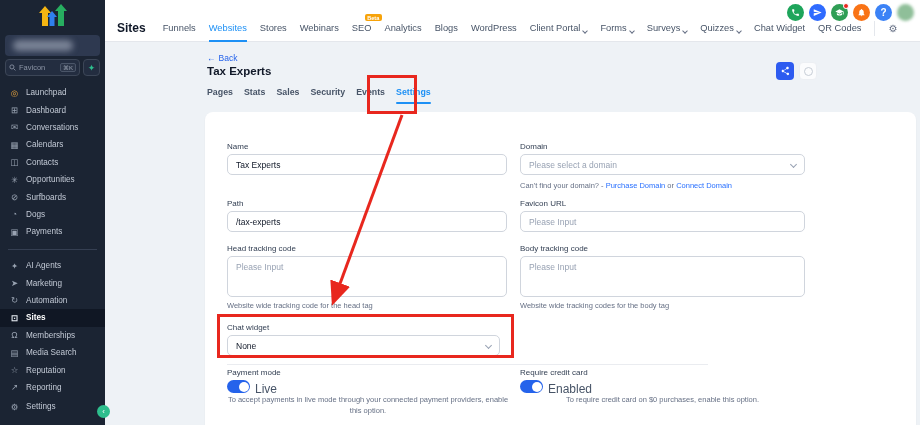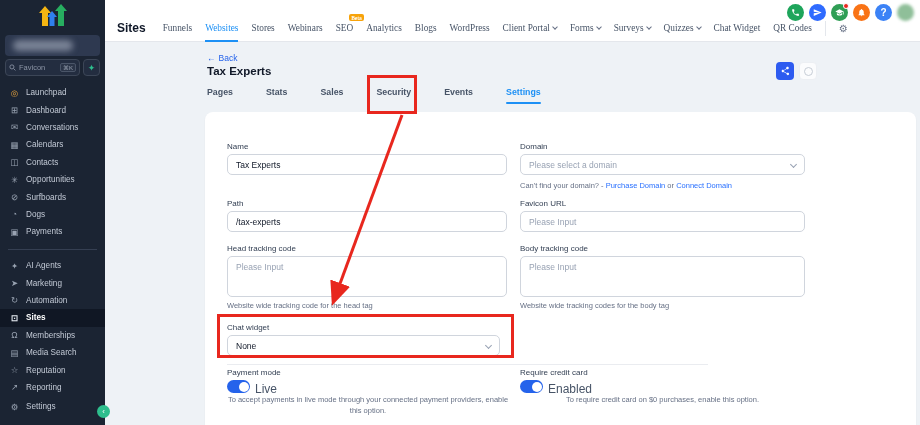"Funnels" .nav-link { align-items: center -> flex-end; font-family: Liberation Serif, serif -> none }
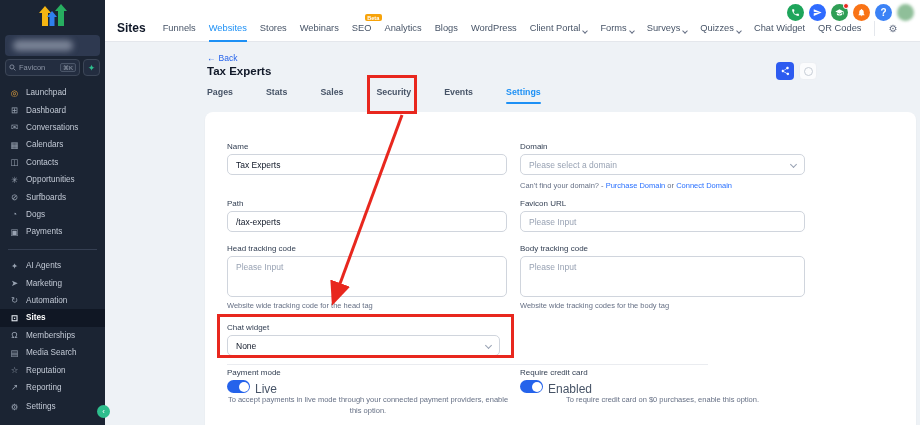"Pages" #tabs-row { gap: 33px -> 11px }
